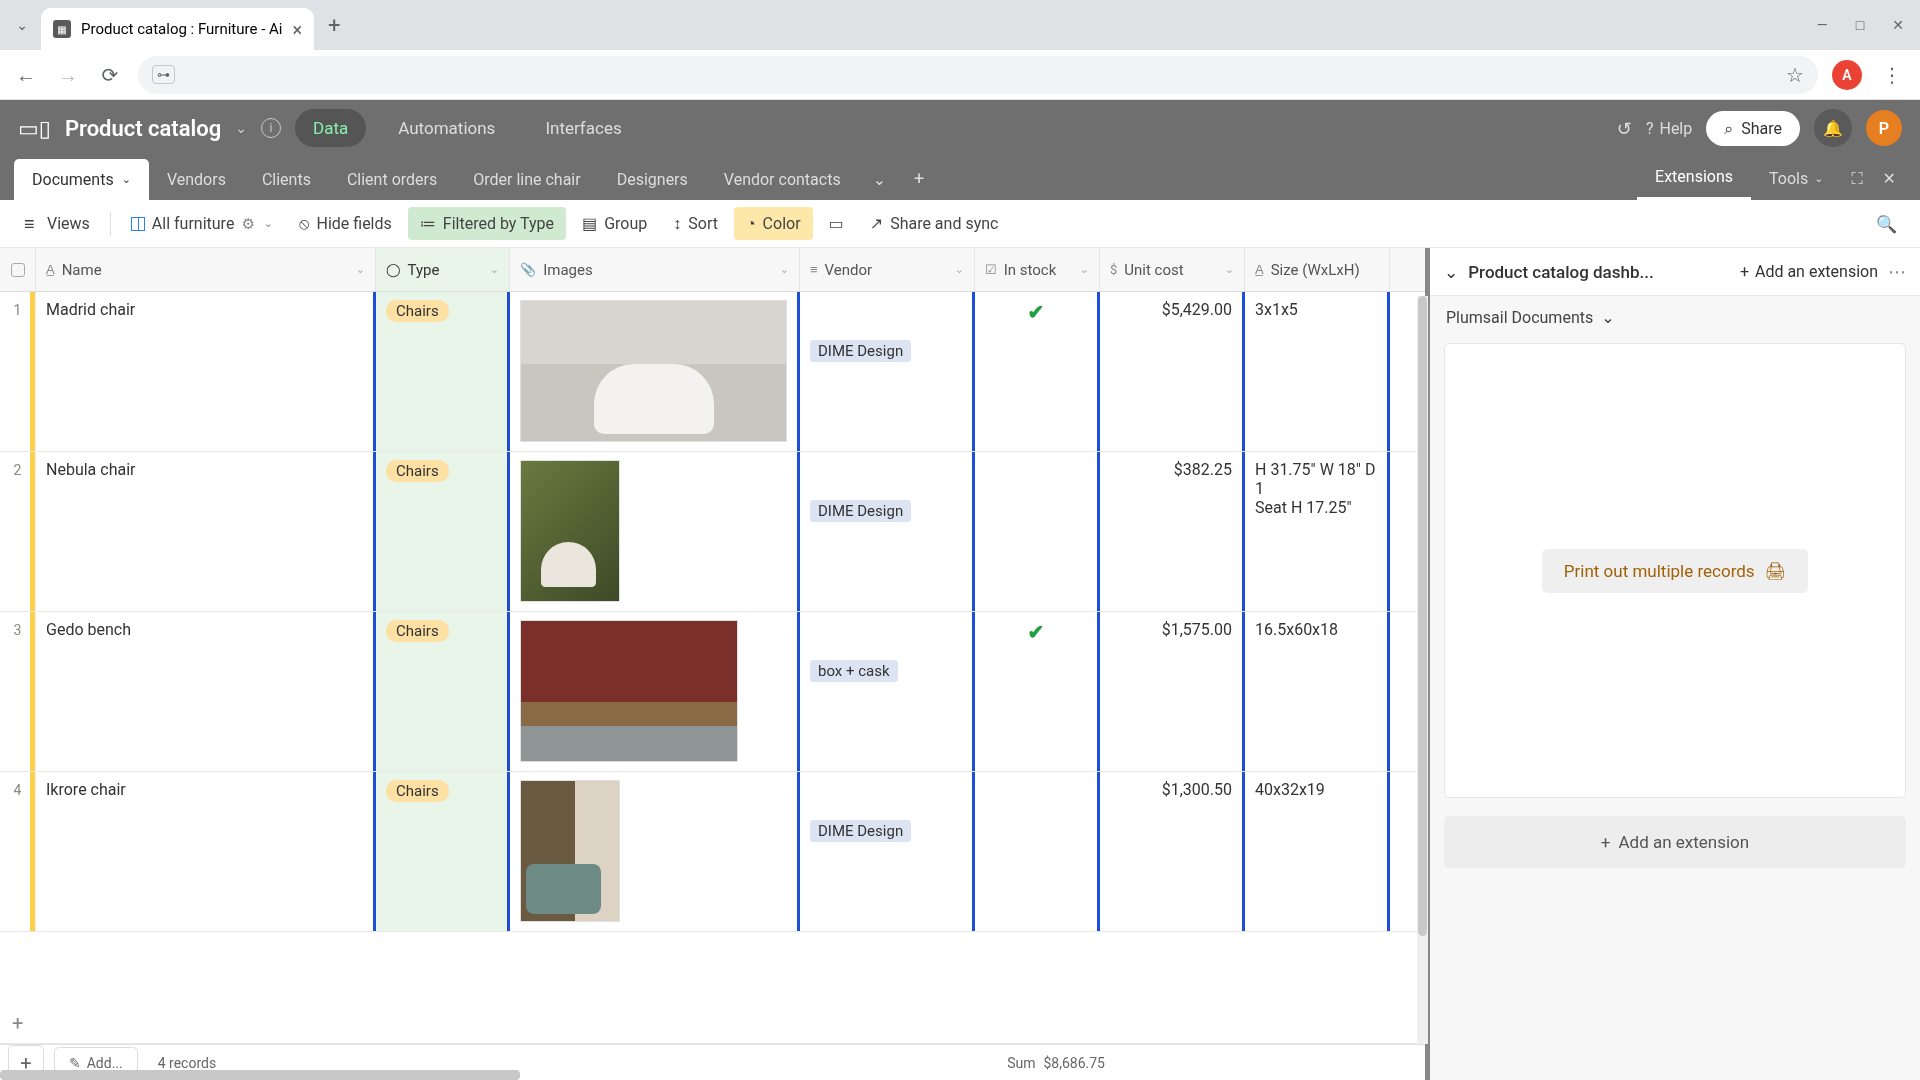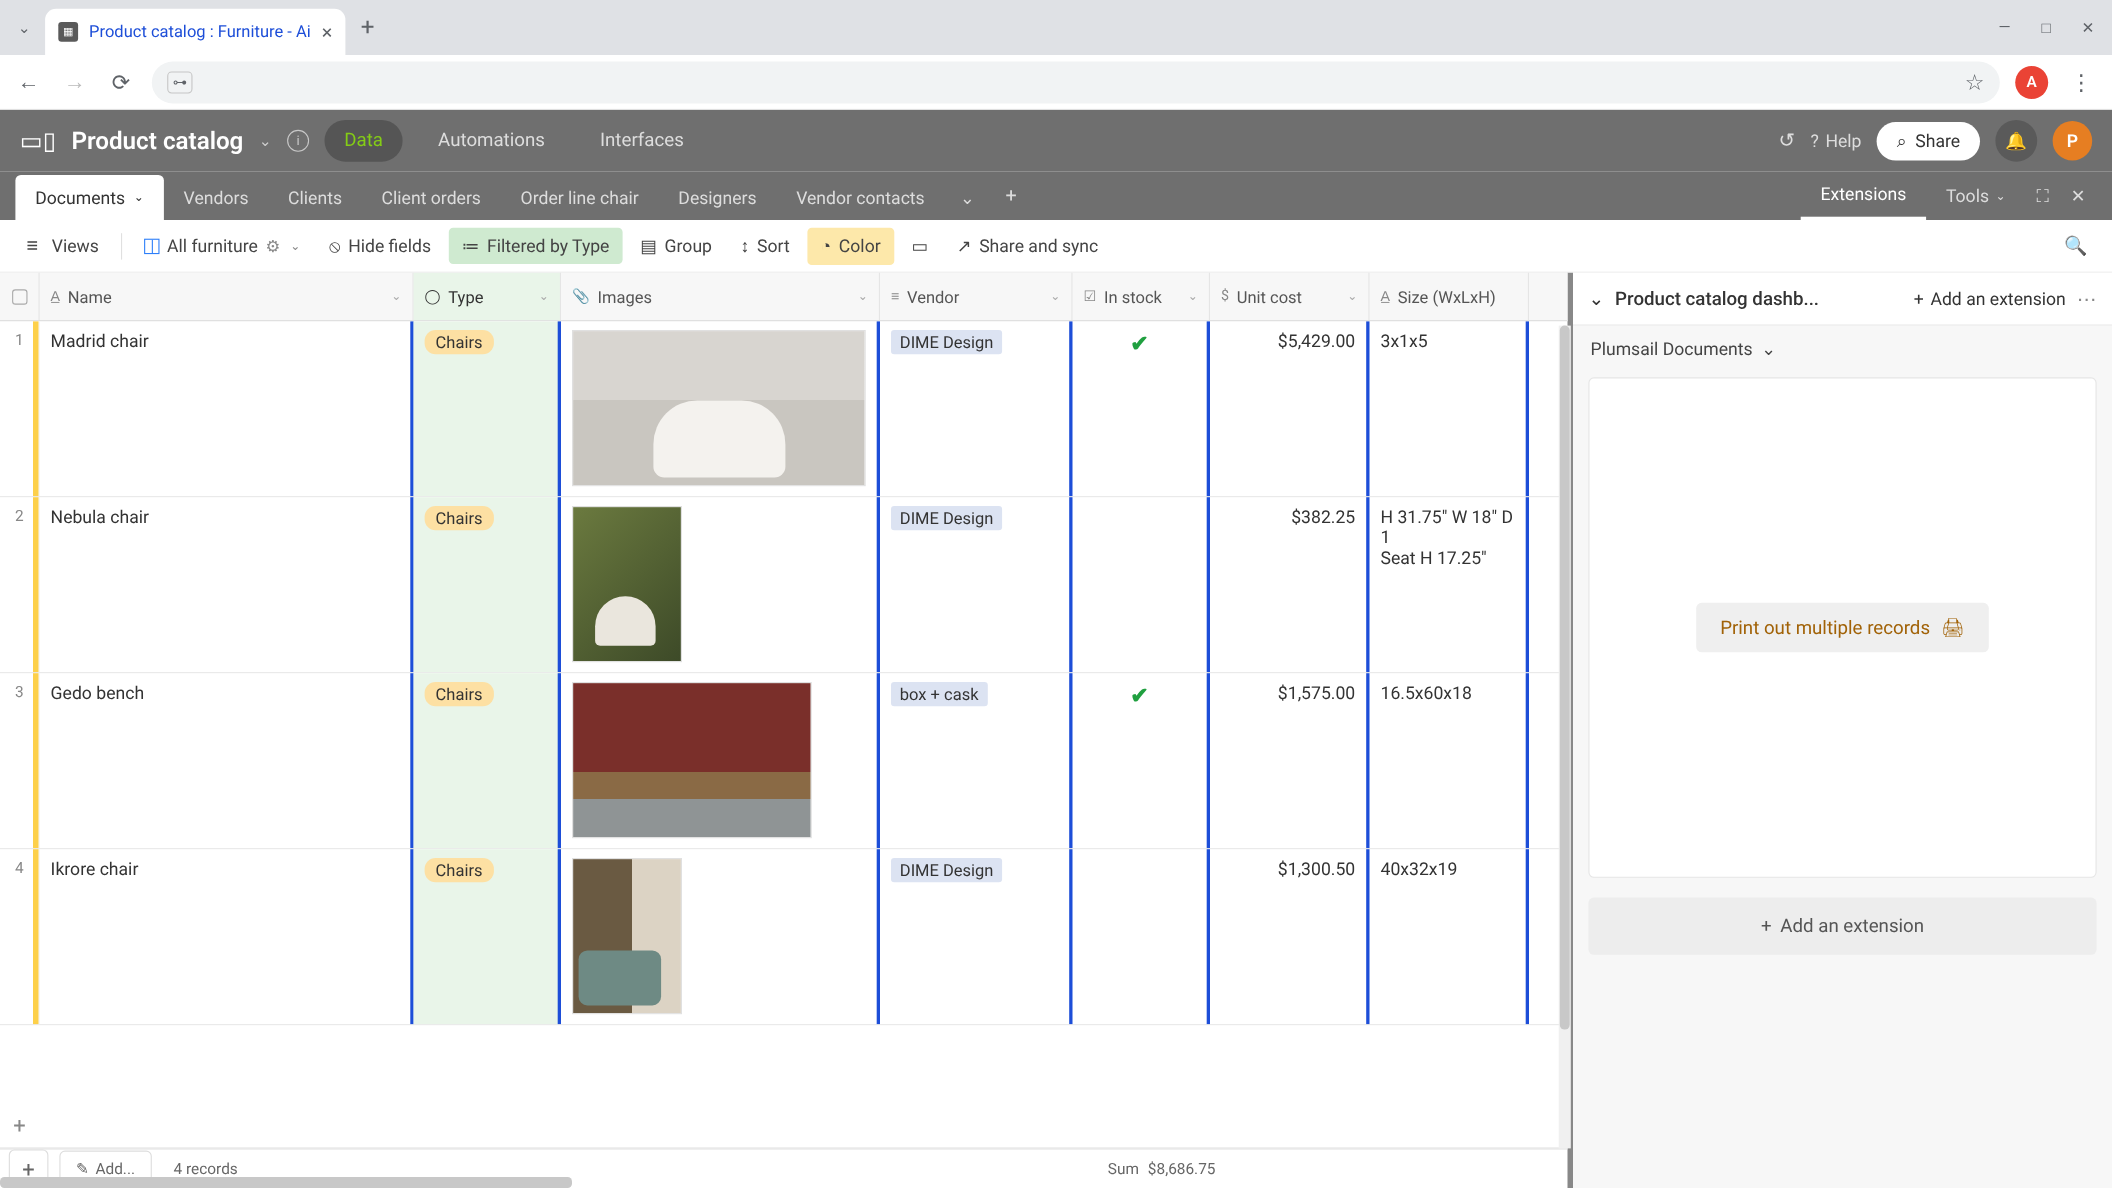"Product catalog : Furniture -" .tab-title { color: #1d4ed8 -> #000000 }
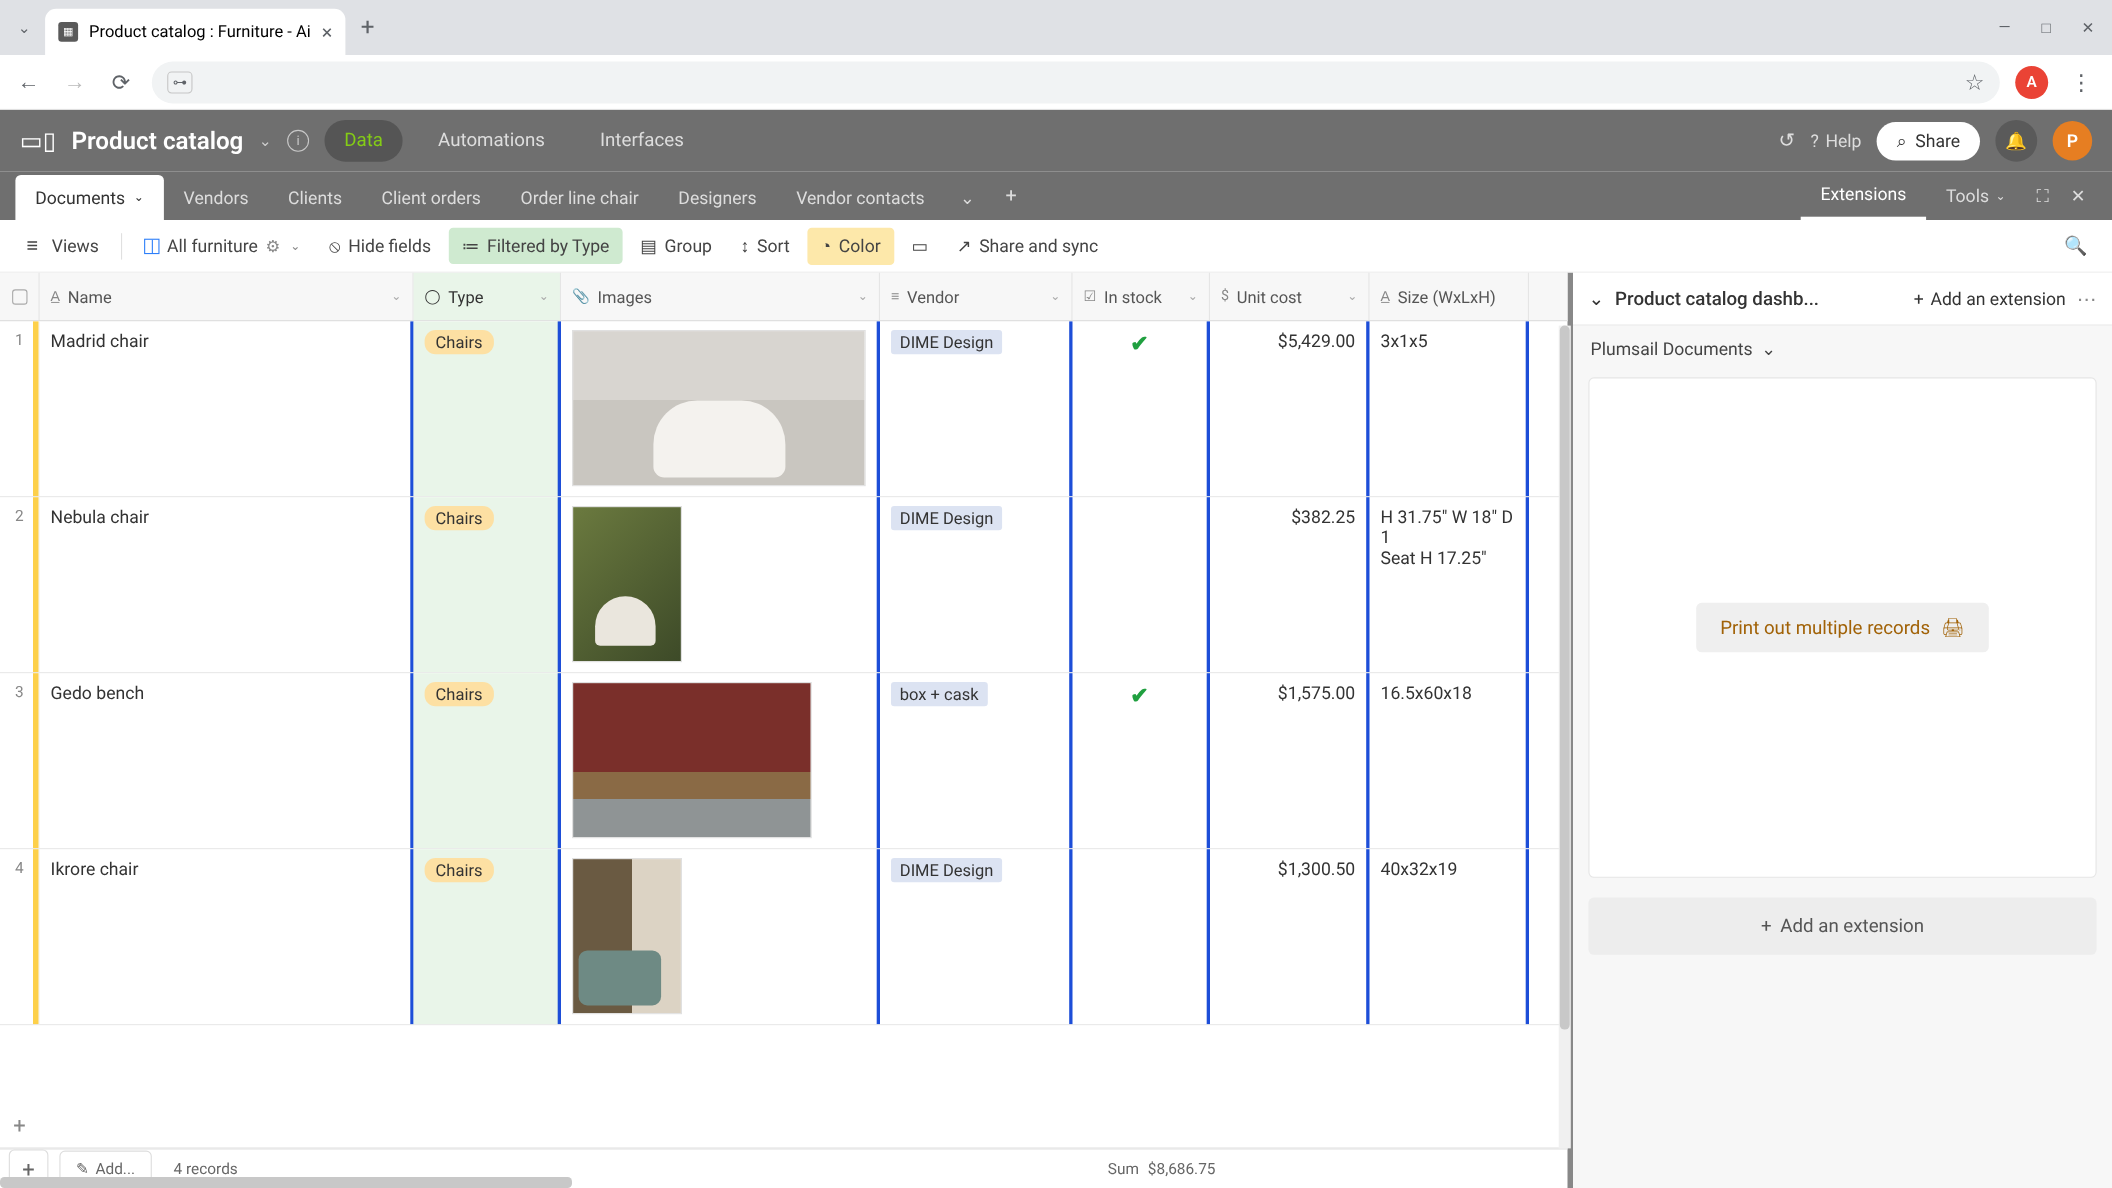"Data" .nav-pill.active { color: #84cc16 -> #86efac }
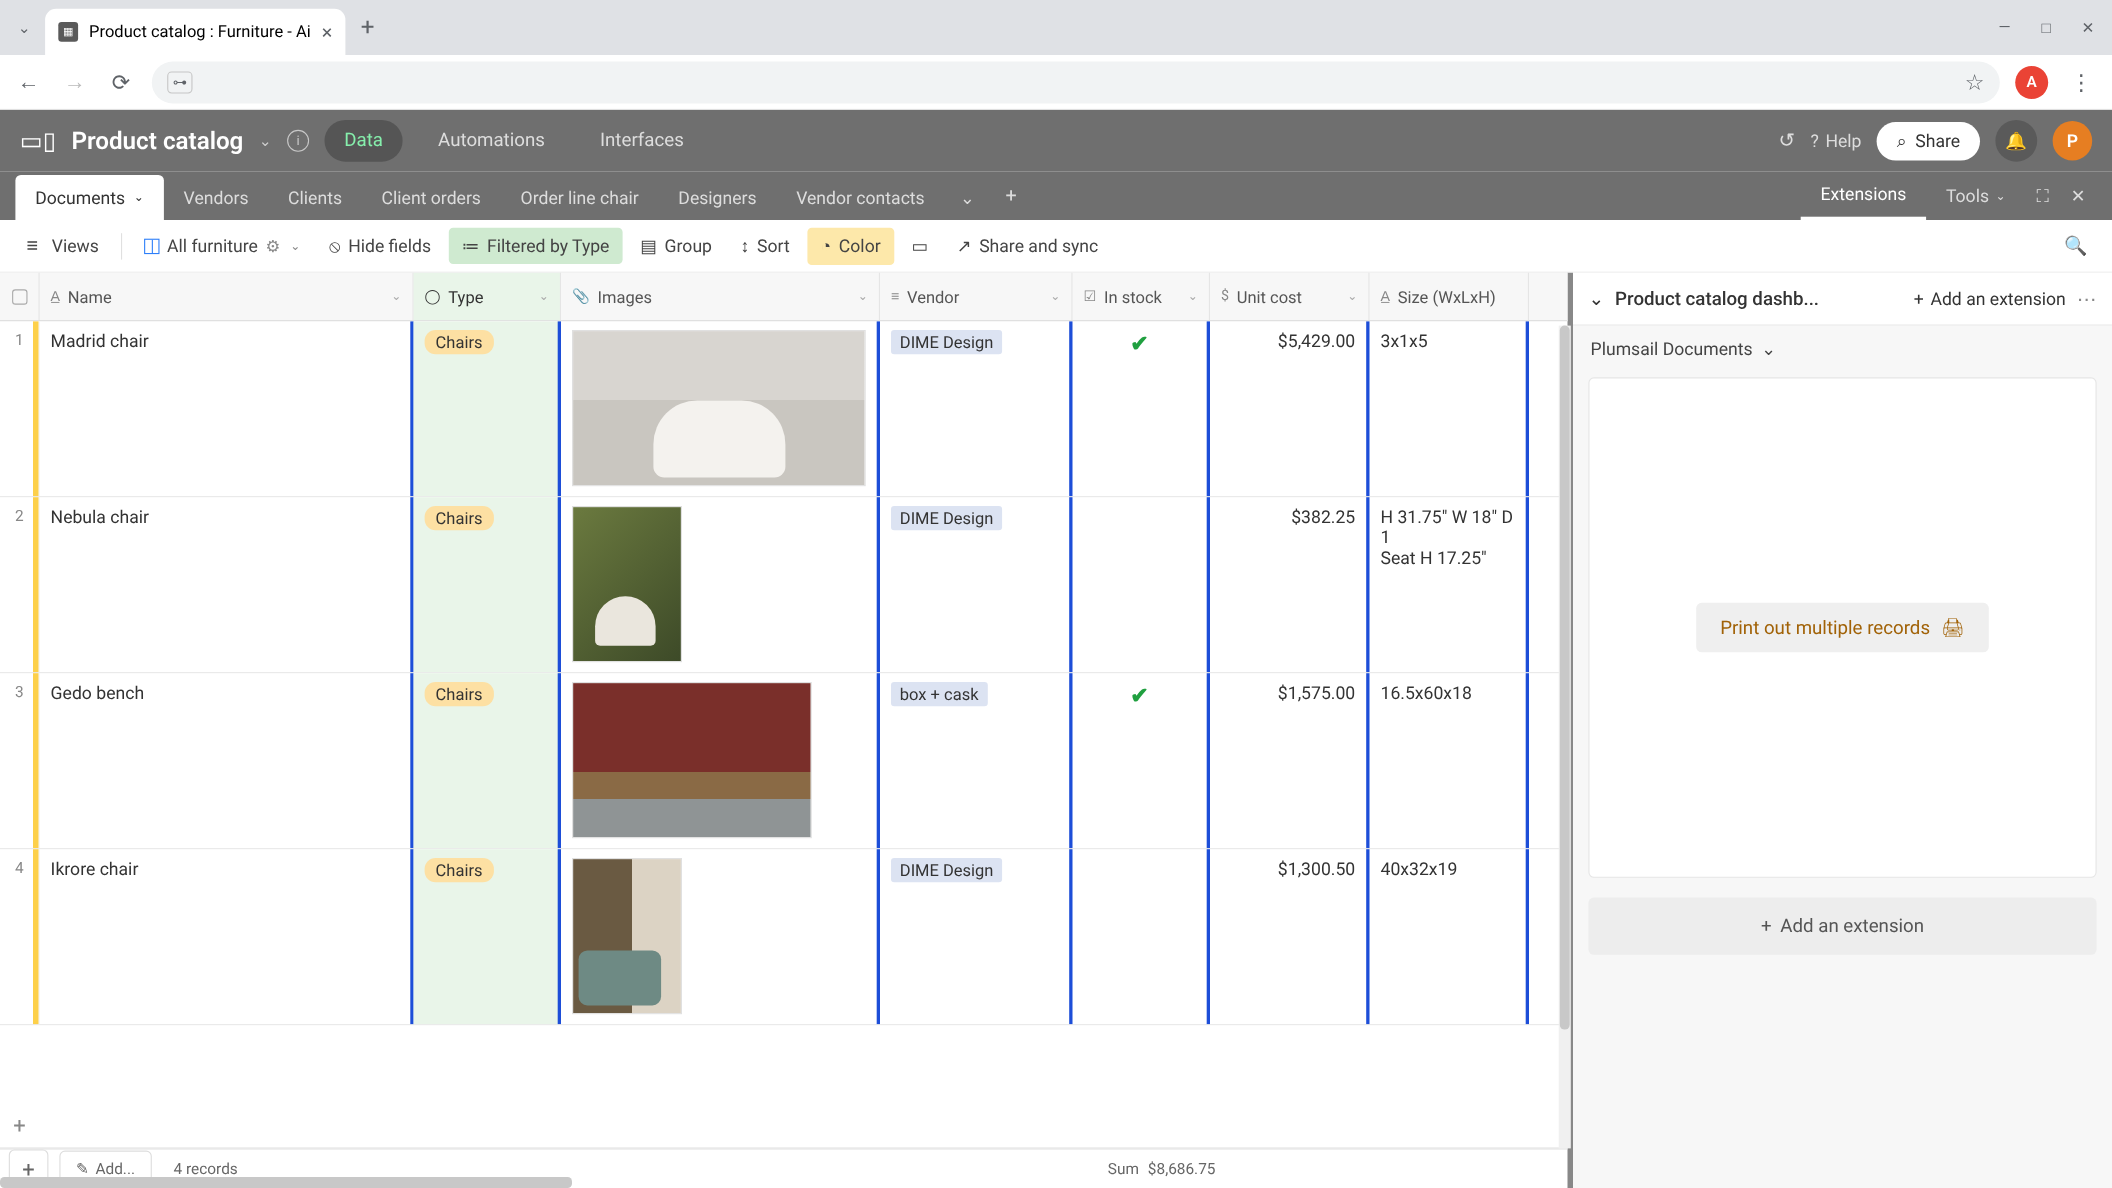"DIME Design" .tag-vend { margin-top: none -> 40px }
